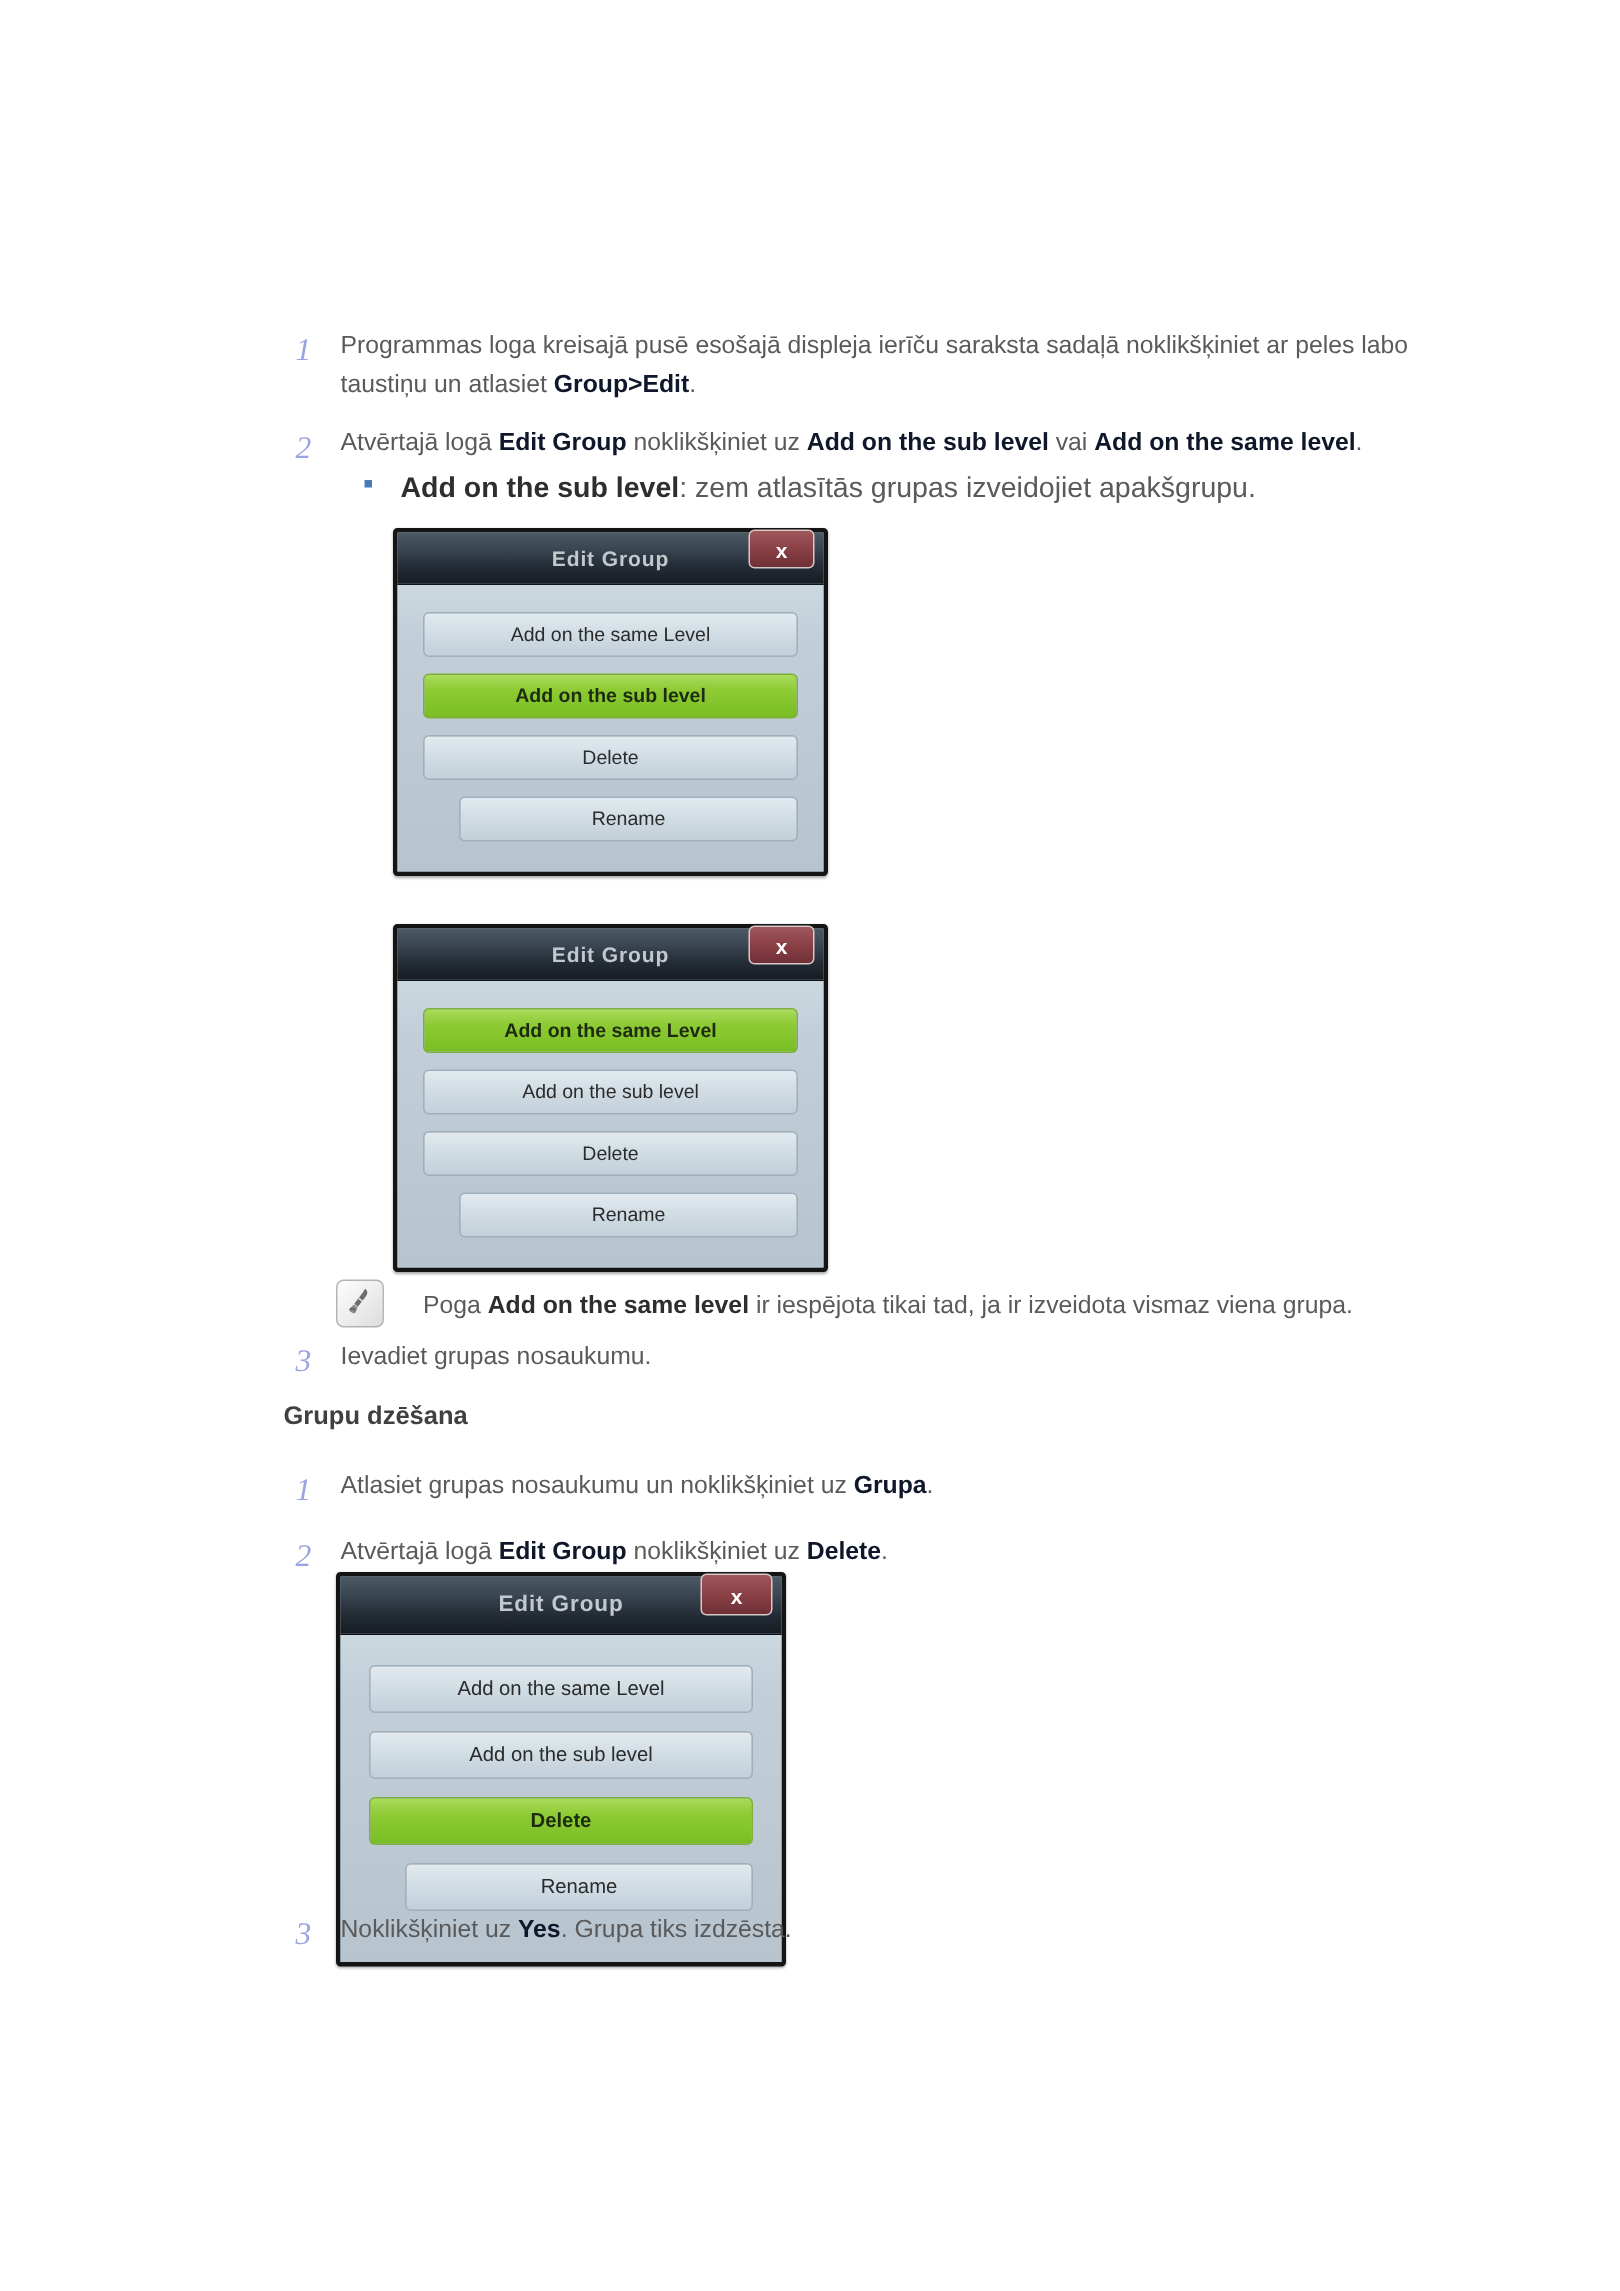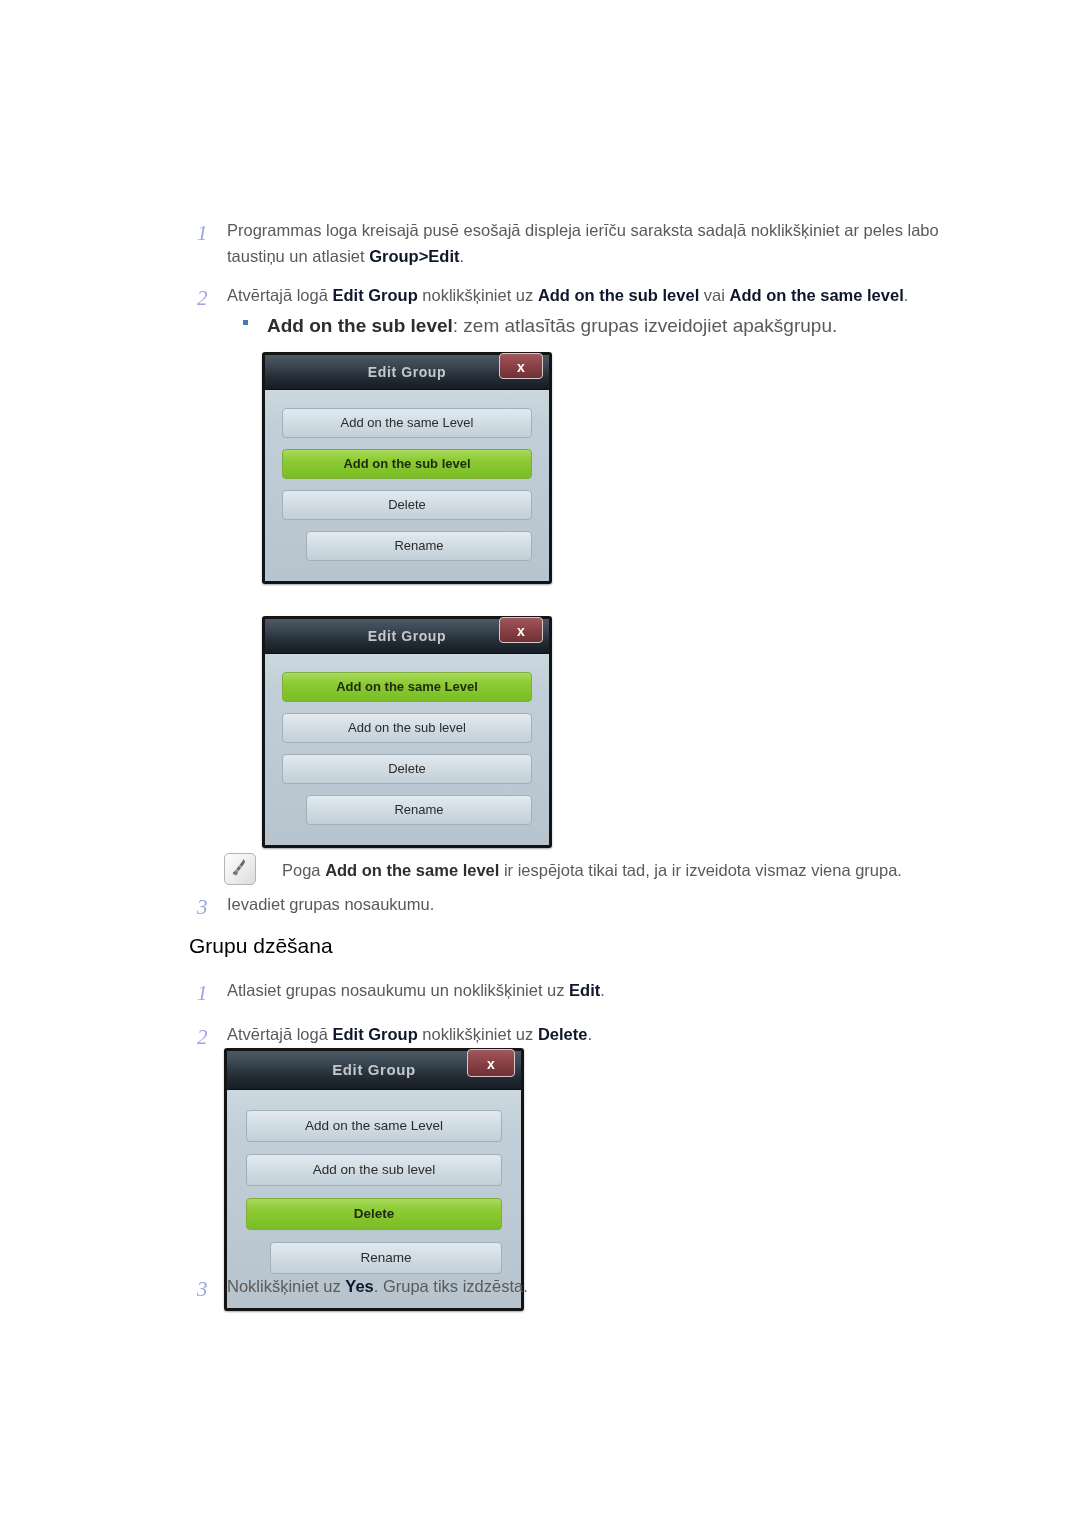"Grupu dzēšana" .section-heading { color: #000000 -> #404040; font-size: 21px -> 17px; font-weight: normal -> bold }
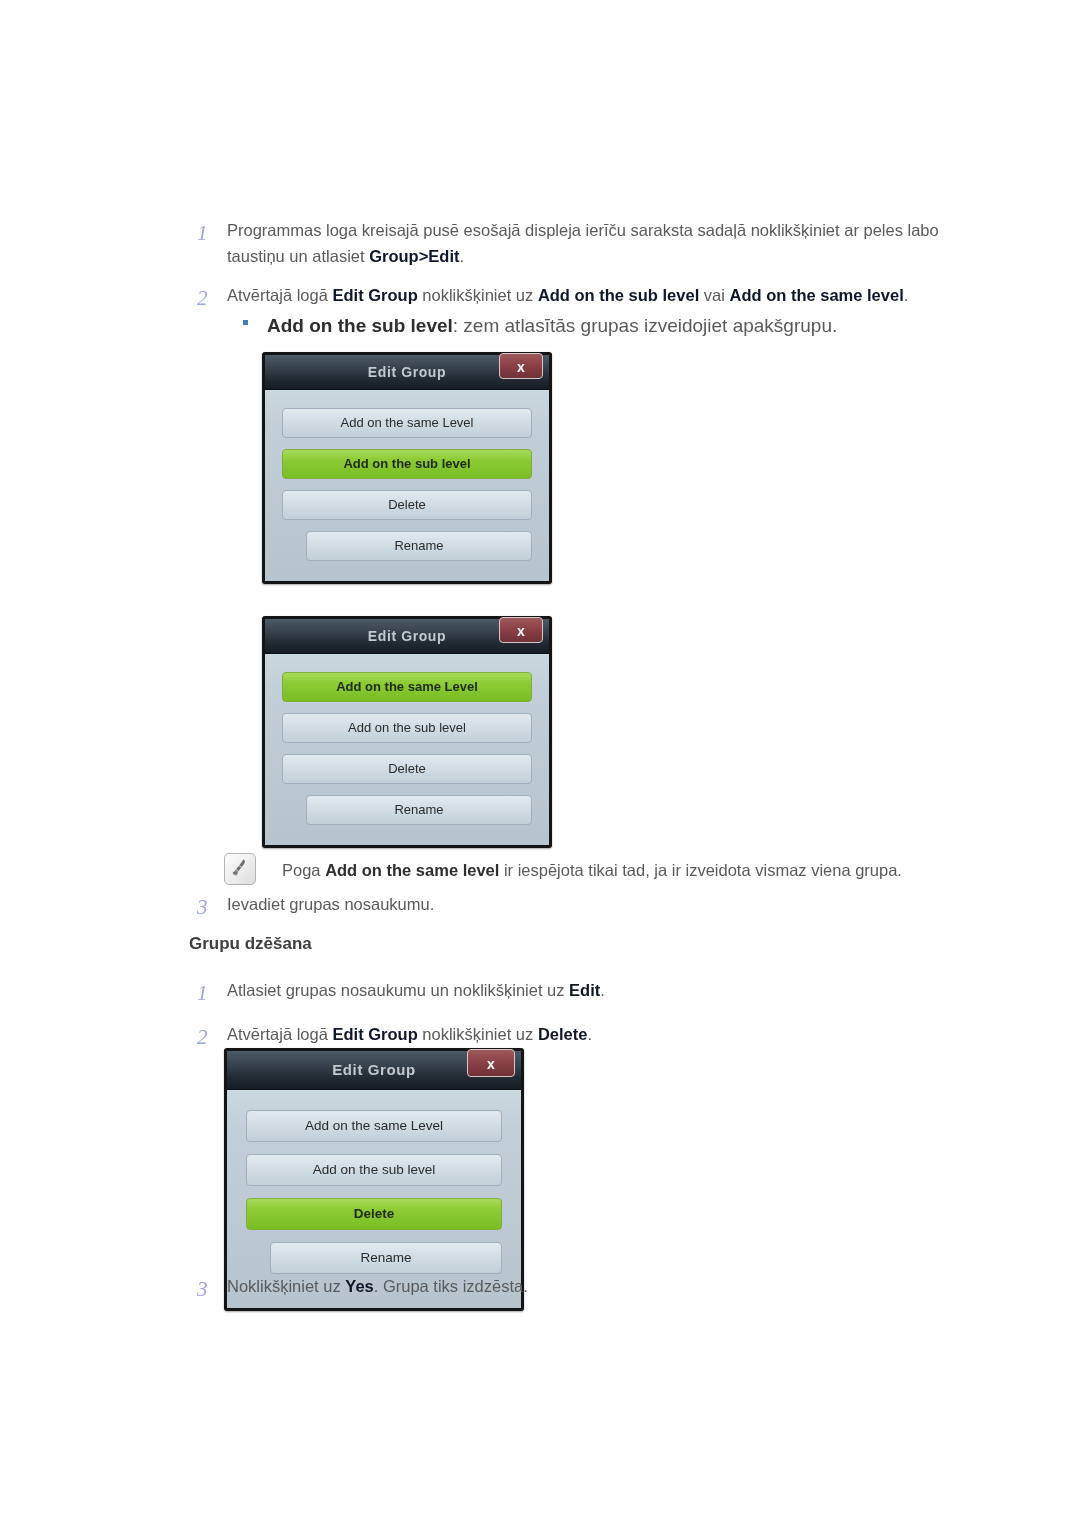"Edit" b { text: Edit -> Grupa }
